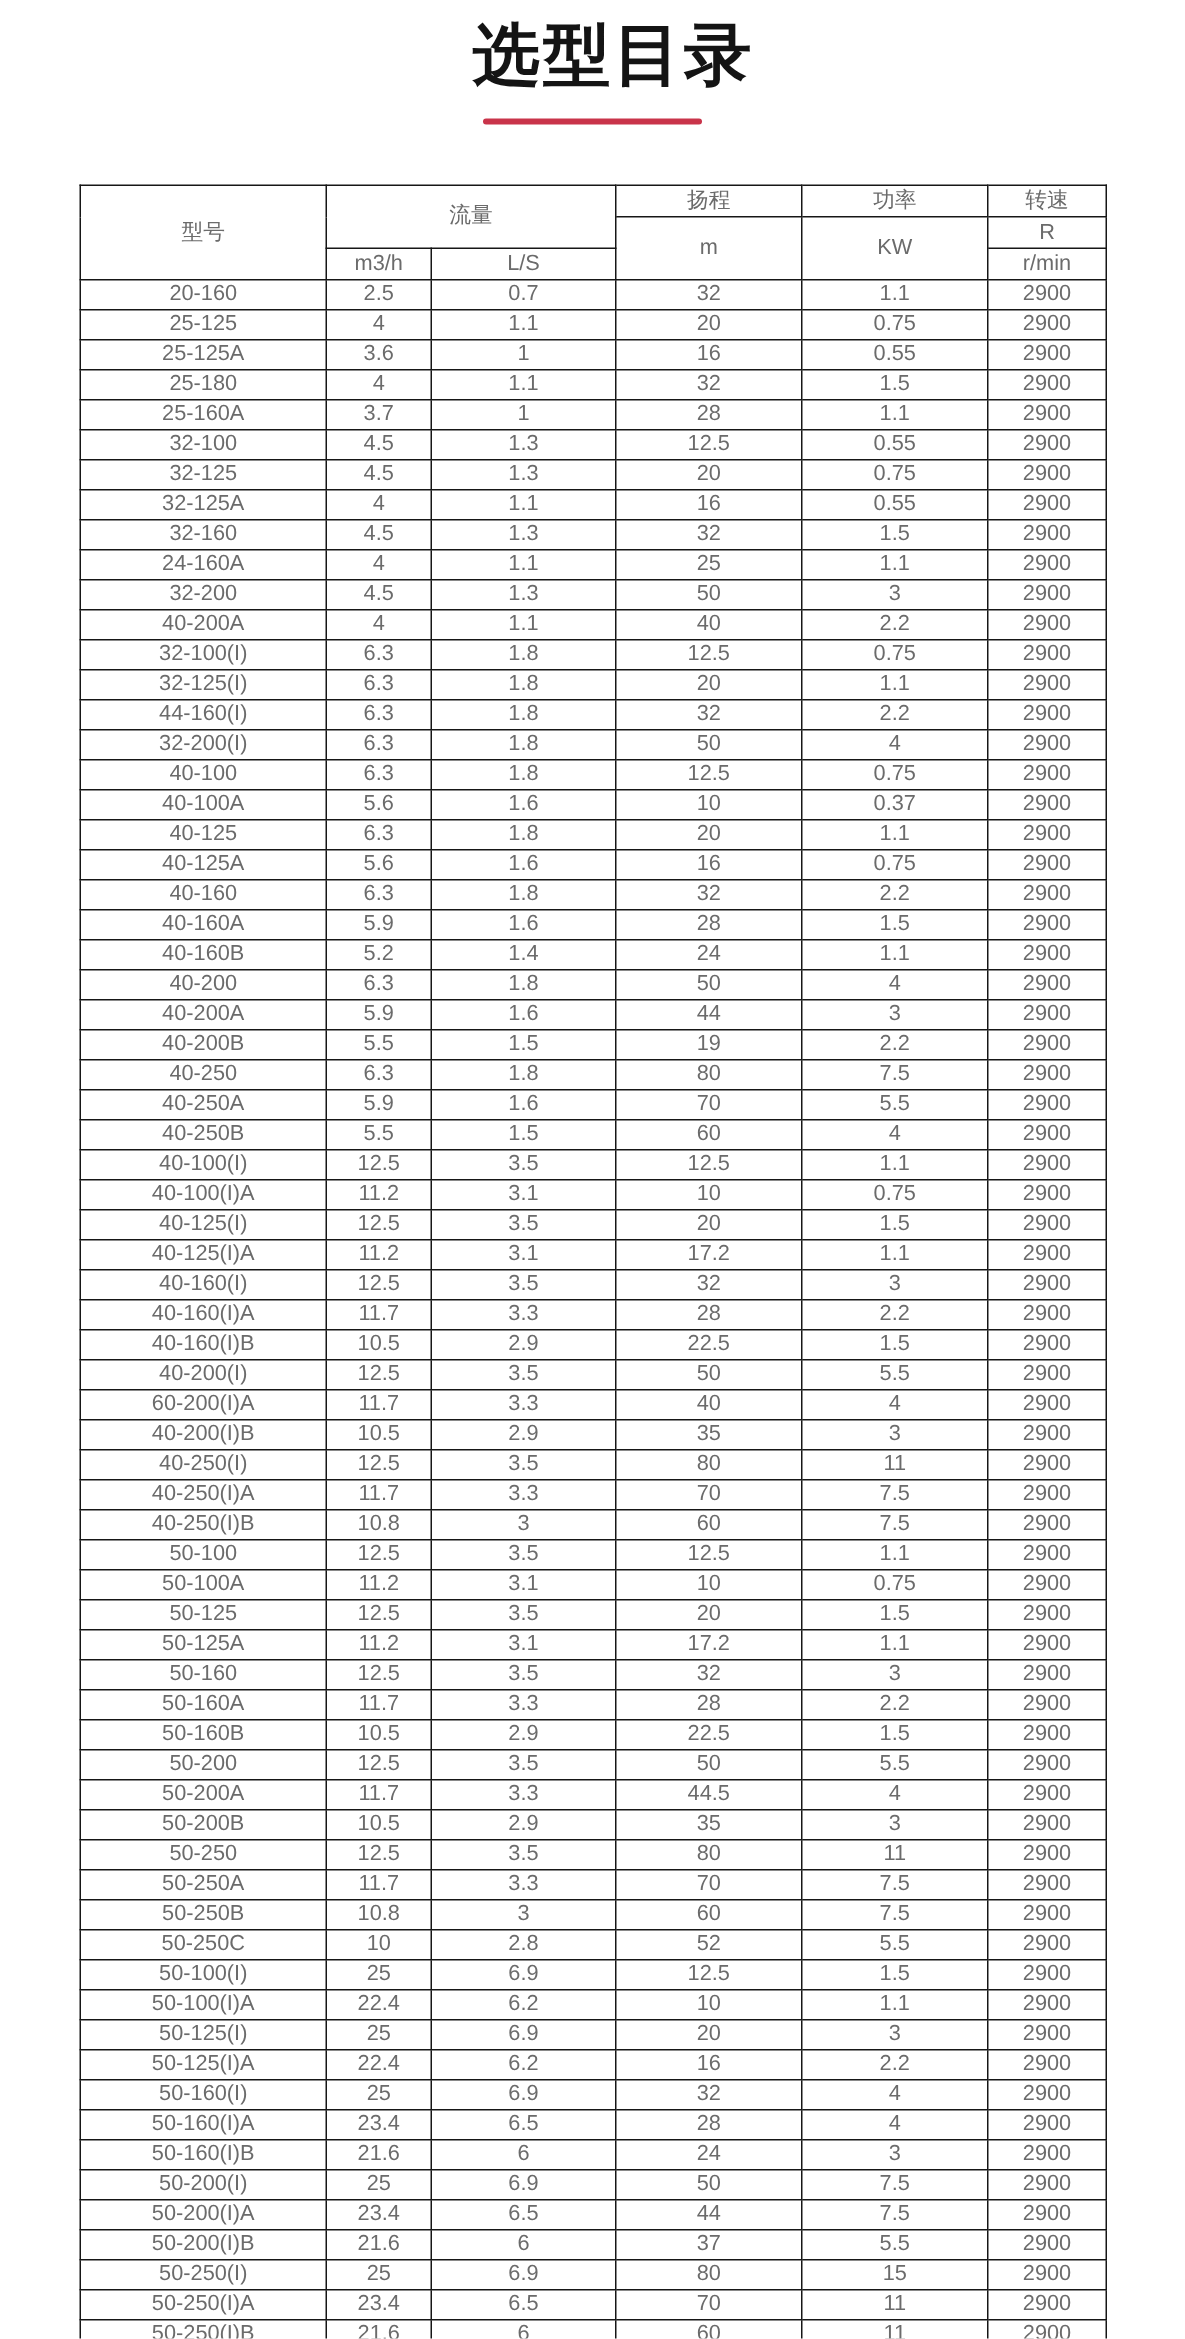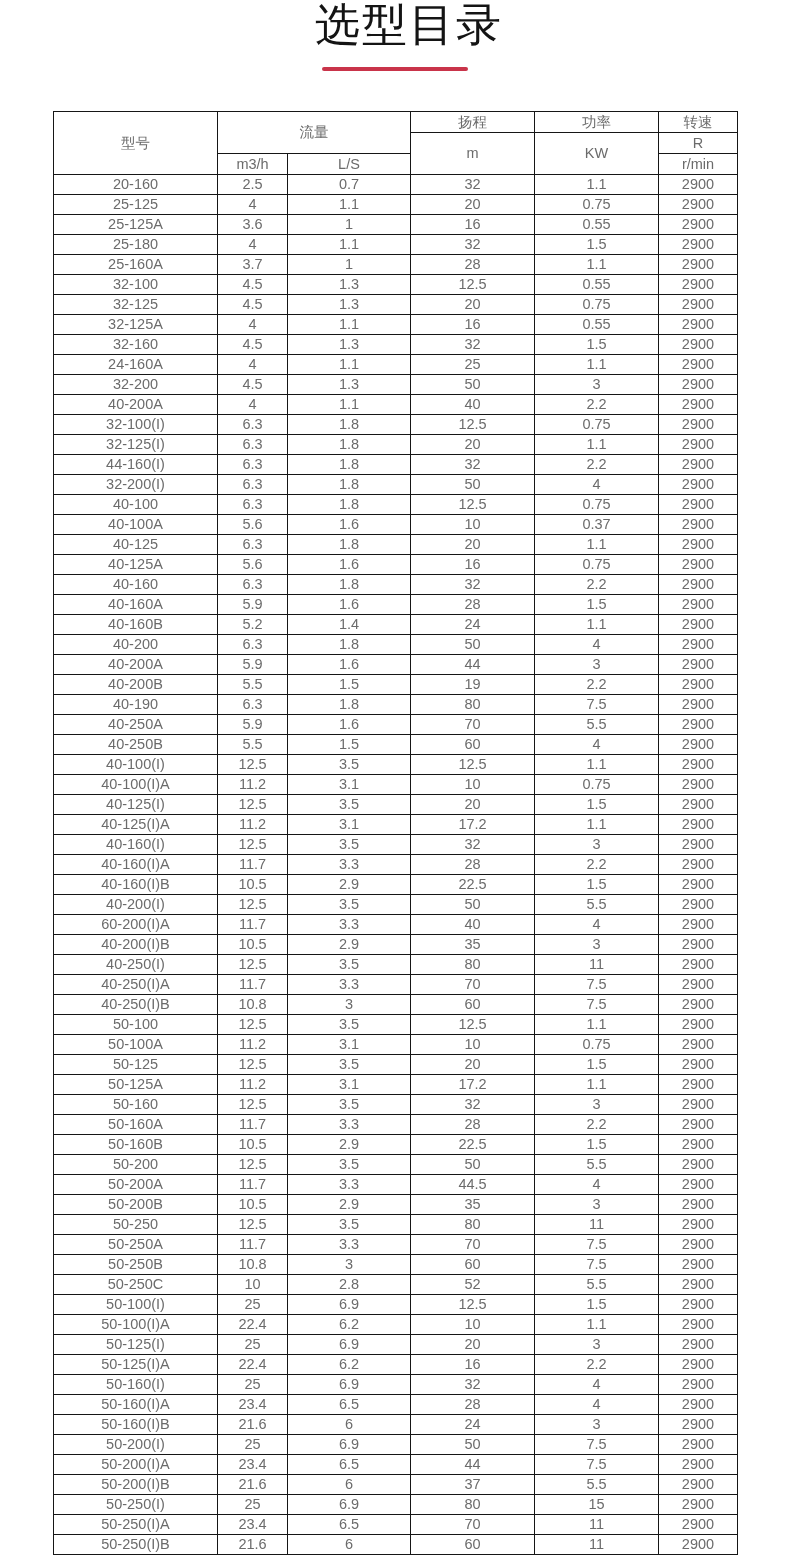"选型目录" .page-title { font-weight: 400 -> 700; margin-top: none -> 12px }
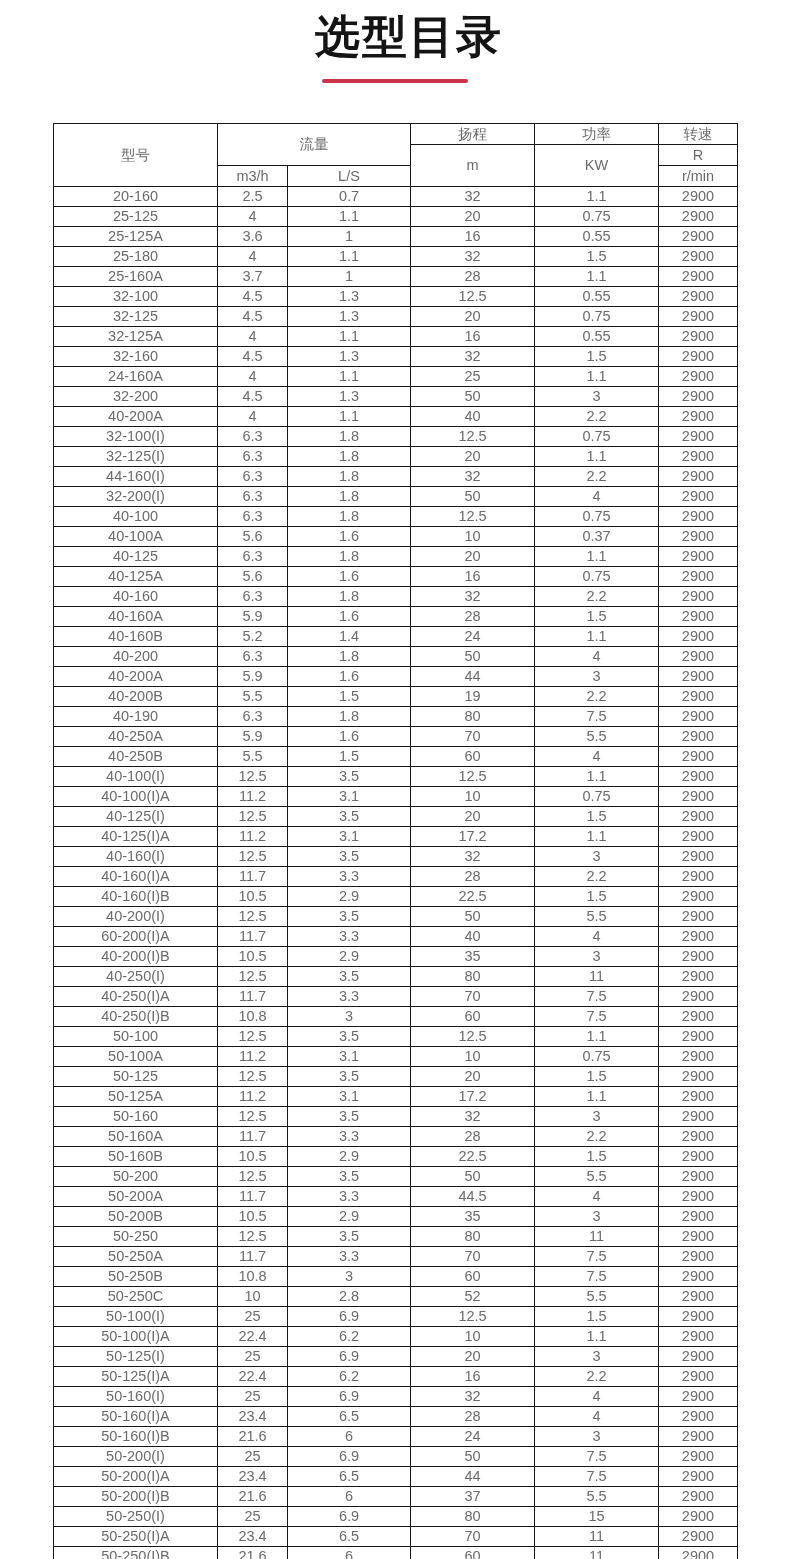"40-190" td { text: 40-190 -> 40-250 }
